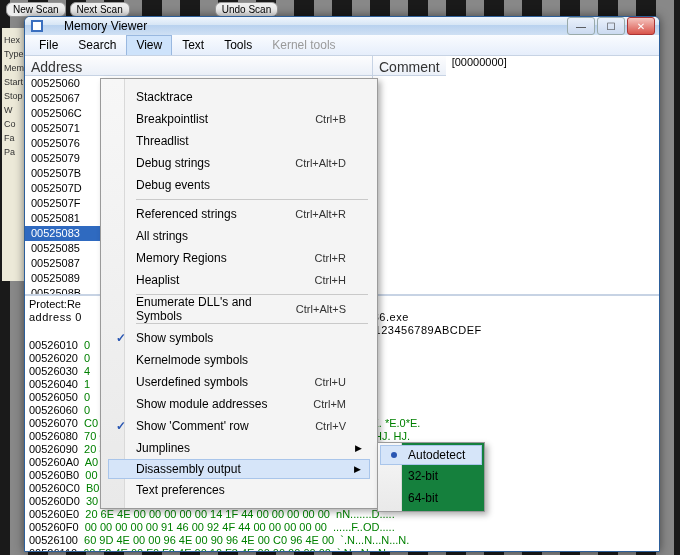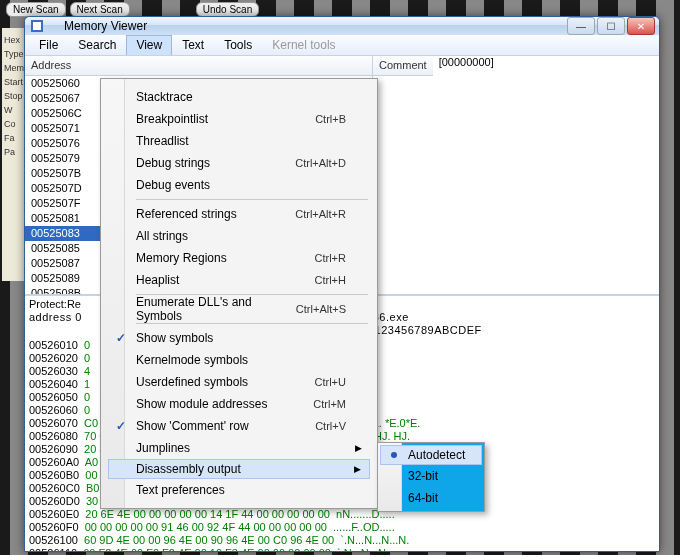"Undo Scan" button { margin-left: 62px -> 81px }
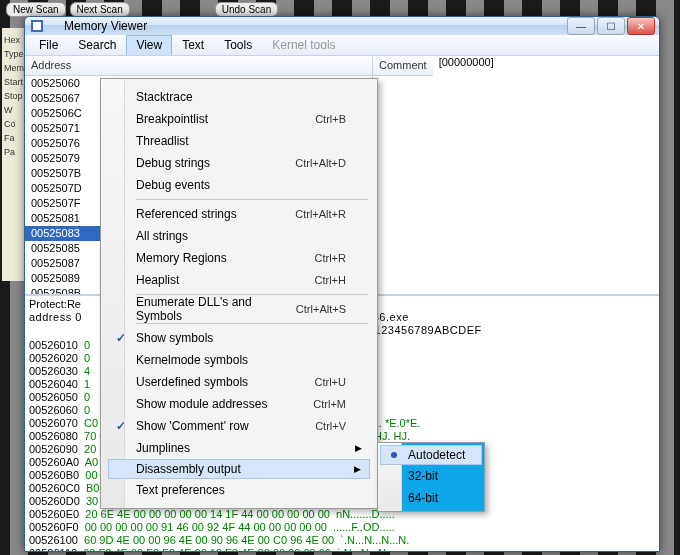"Address" .col-head { font-size: 11px -> 14px }
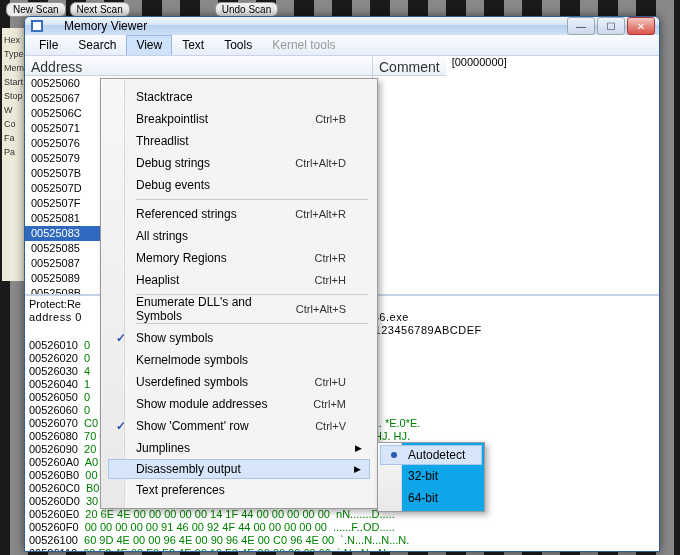"Autodetect" .submenu { background: #0ea5e9 -> #15803d }
